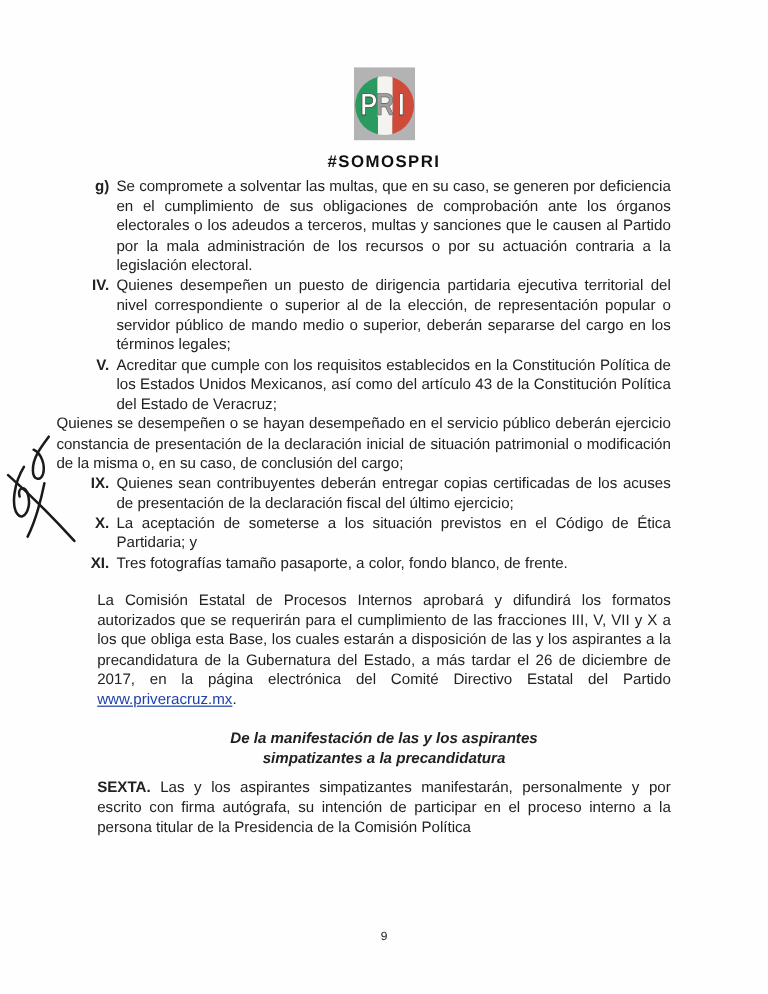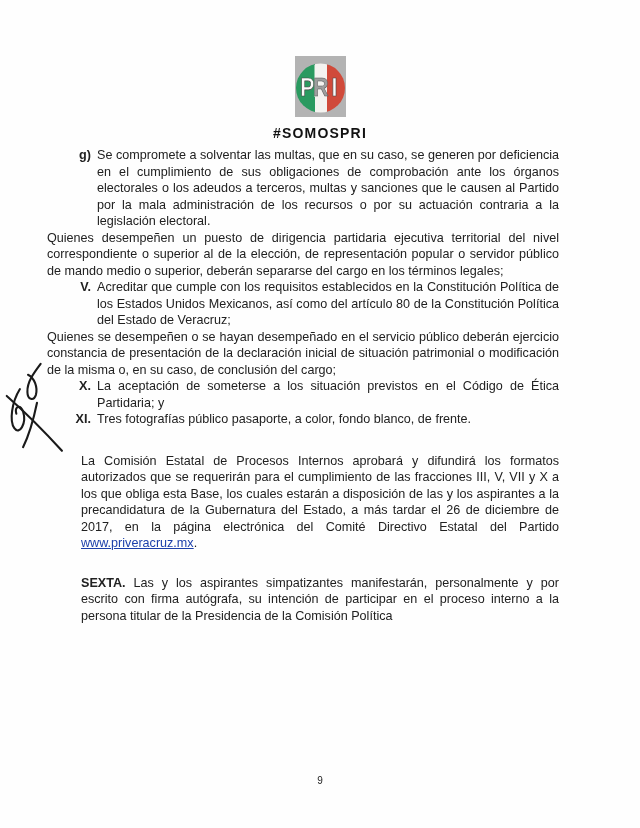"IV." span.marker { html: none -> <span>IV.</span> }
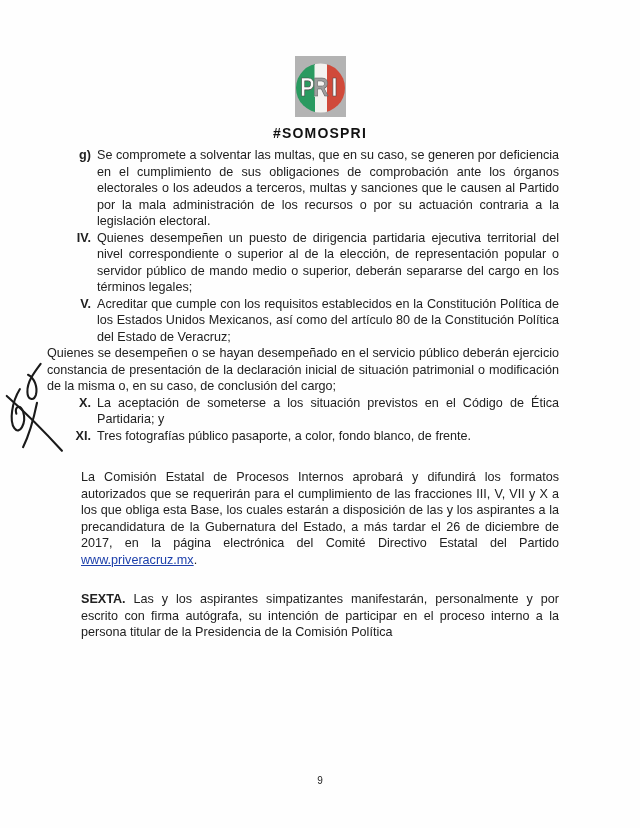"Acreditar que cumple con los" div.txt { text: 80 -> 43 }
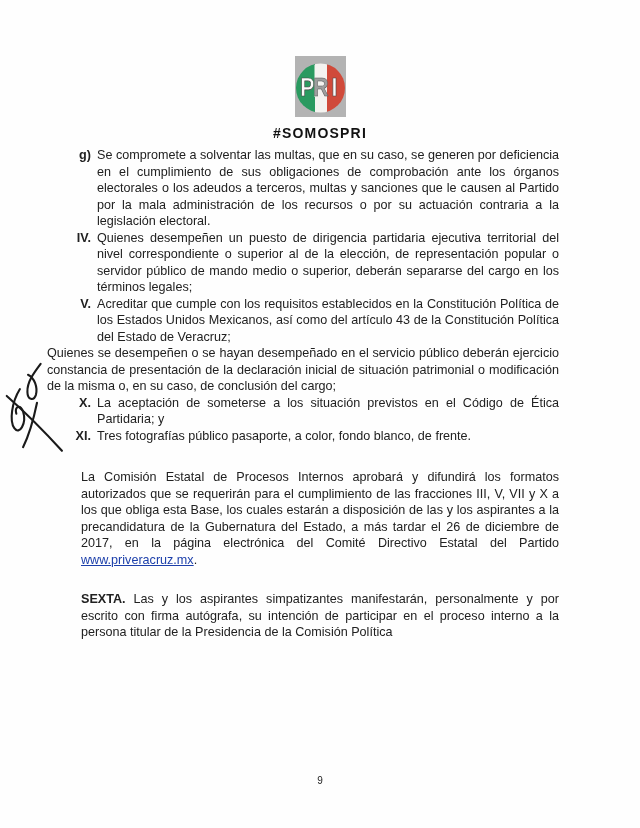"IX." div.li { html: none -> <div> <span>IX.</span> <div>Quienes sean contribuyentes deberán entregar copias certificadas de los acuses de presentación de la declaración fiscal del último ejercicio;</div> </div> }
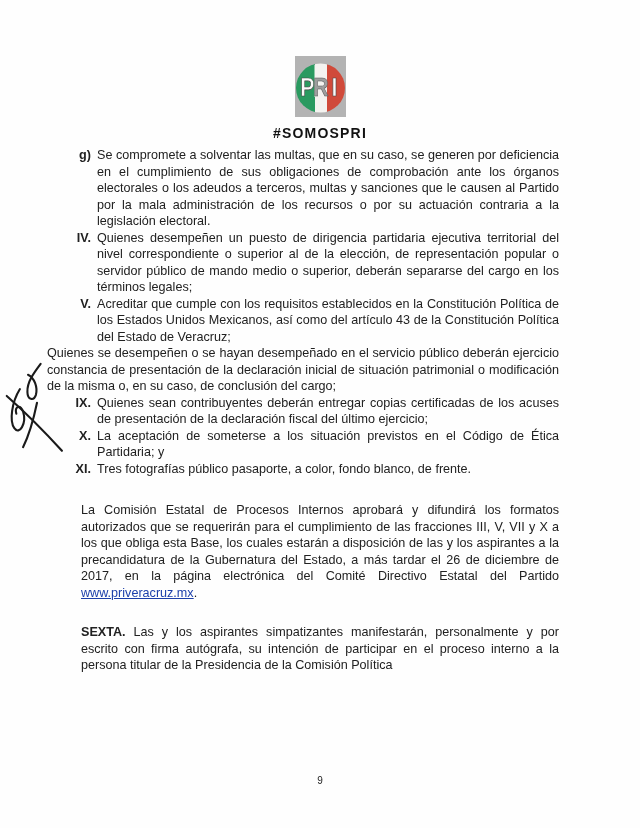"Tres fotografías público pasaporte, a" div.txt { text: público -> tamaño }
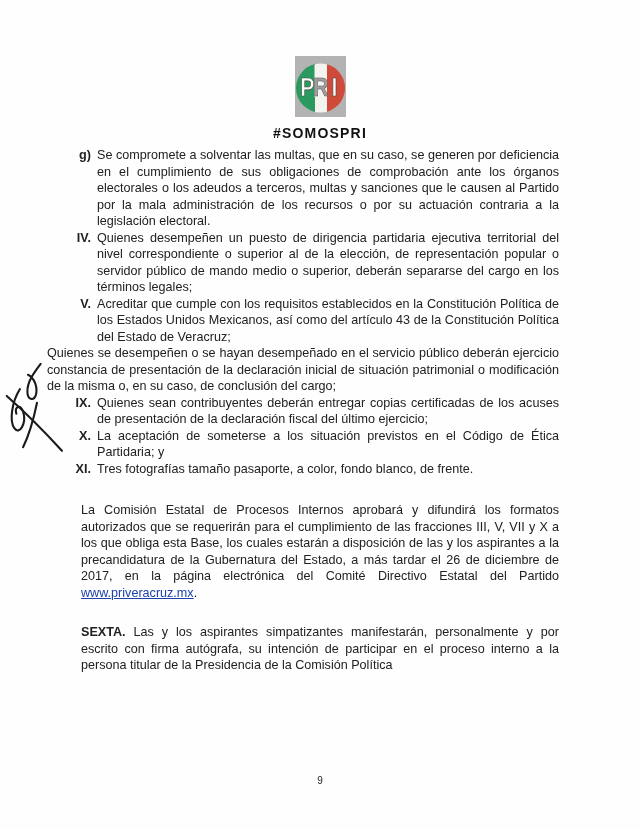"La Comisión Estatal de Procesos" .para { margin-top: 25px -> 15px }
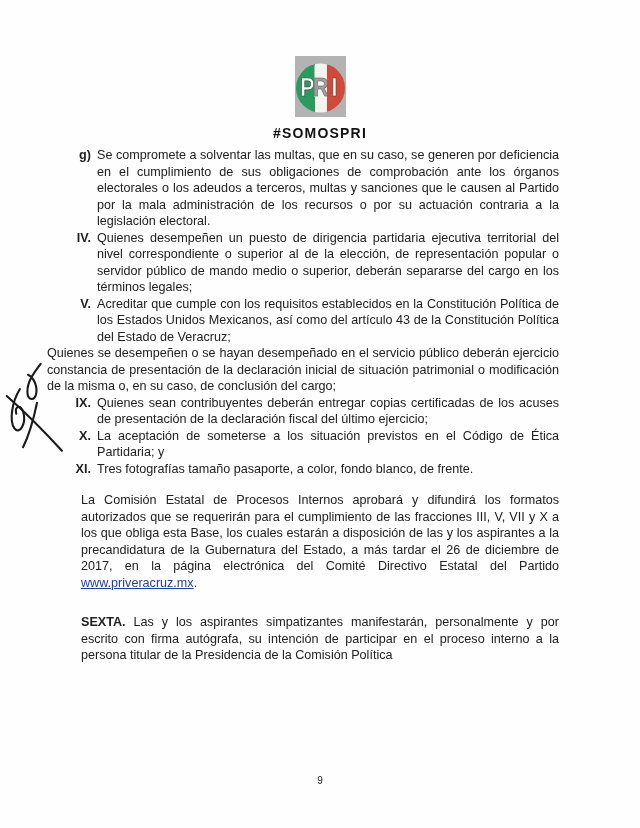"De la manifestación de las" div.section-heading { html: none -> <div> <div>De la manifestación de las y los aspirantes</div> <div>simpatizantes a la precandidatura</div> </div> }
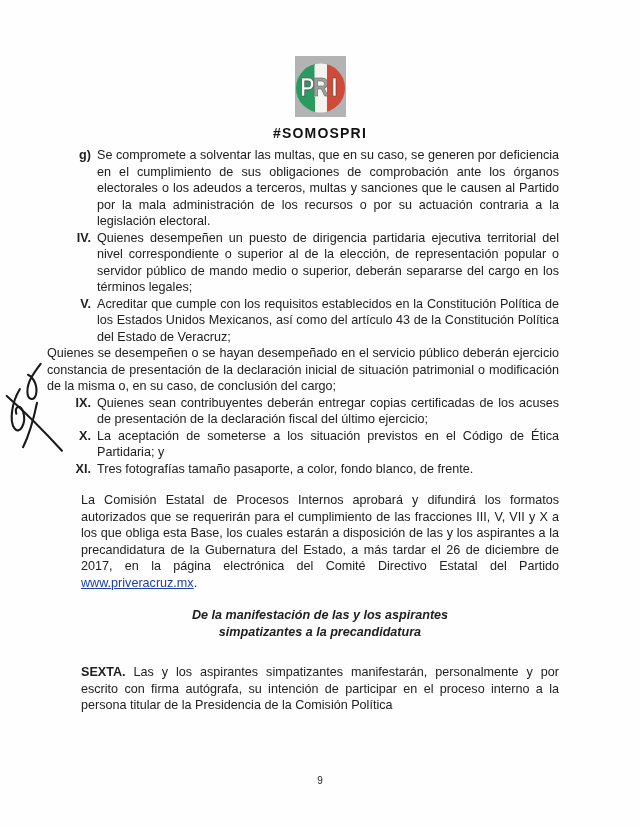"SEXTA. Las y los aspirantes" .para.sexta { margin-top: 23px -> 7px }
